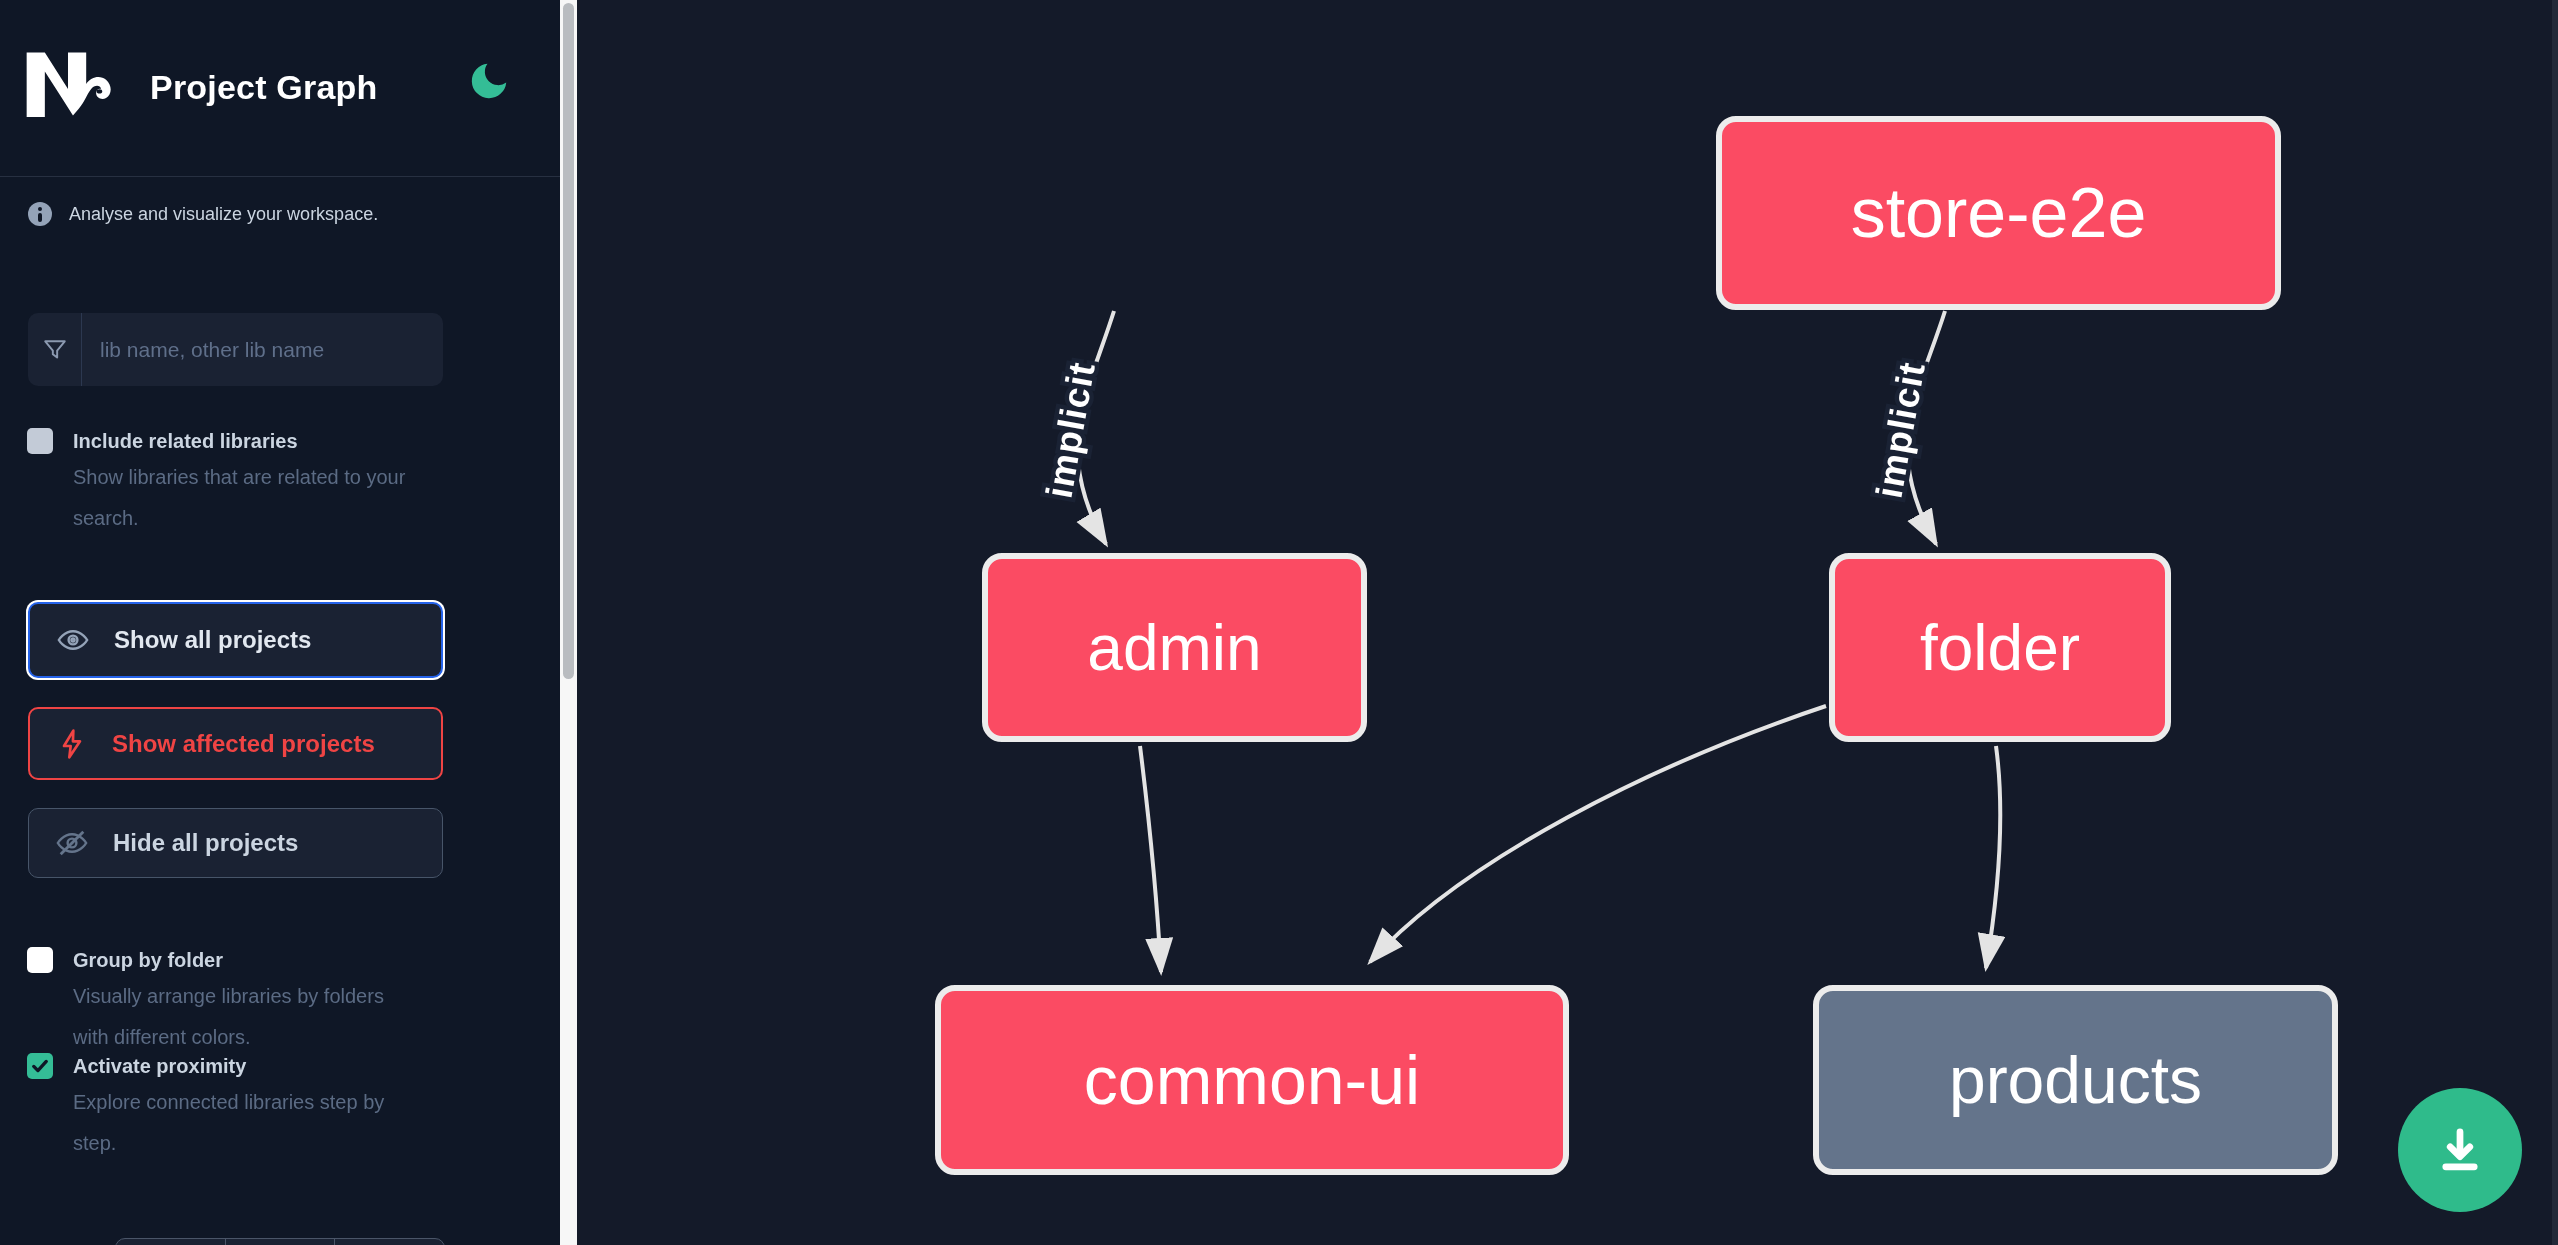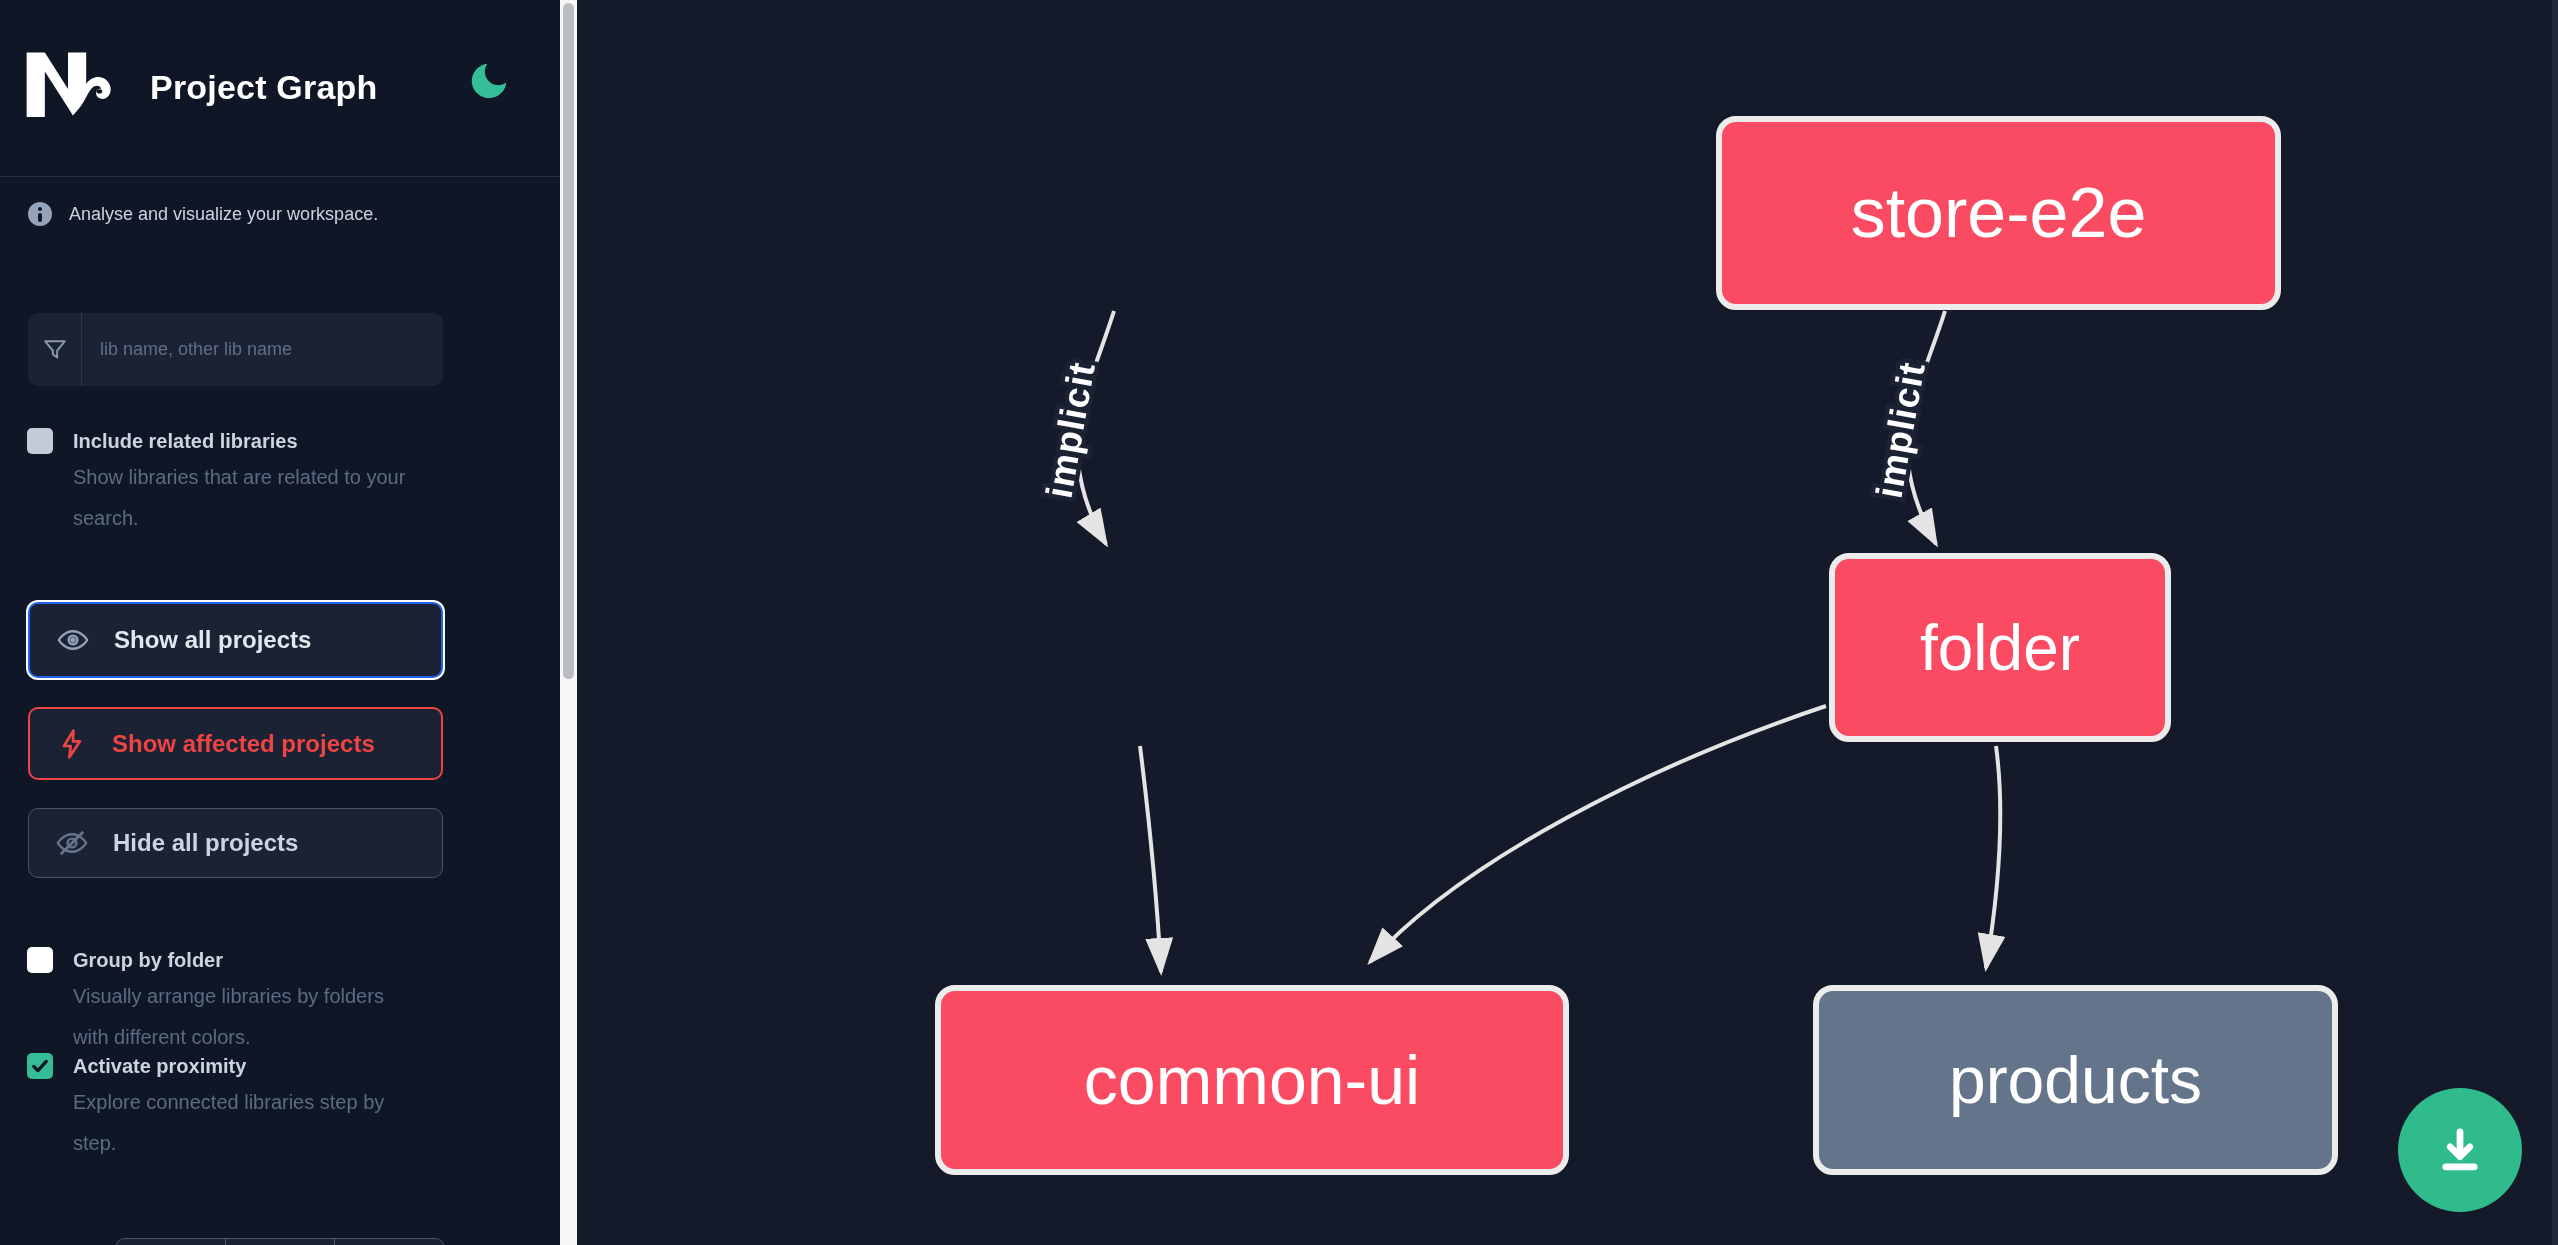"lib name, other lib name" .search-input { font-size: 18px -> 21px }
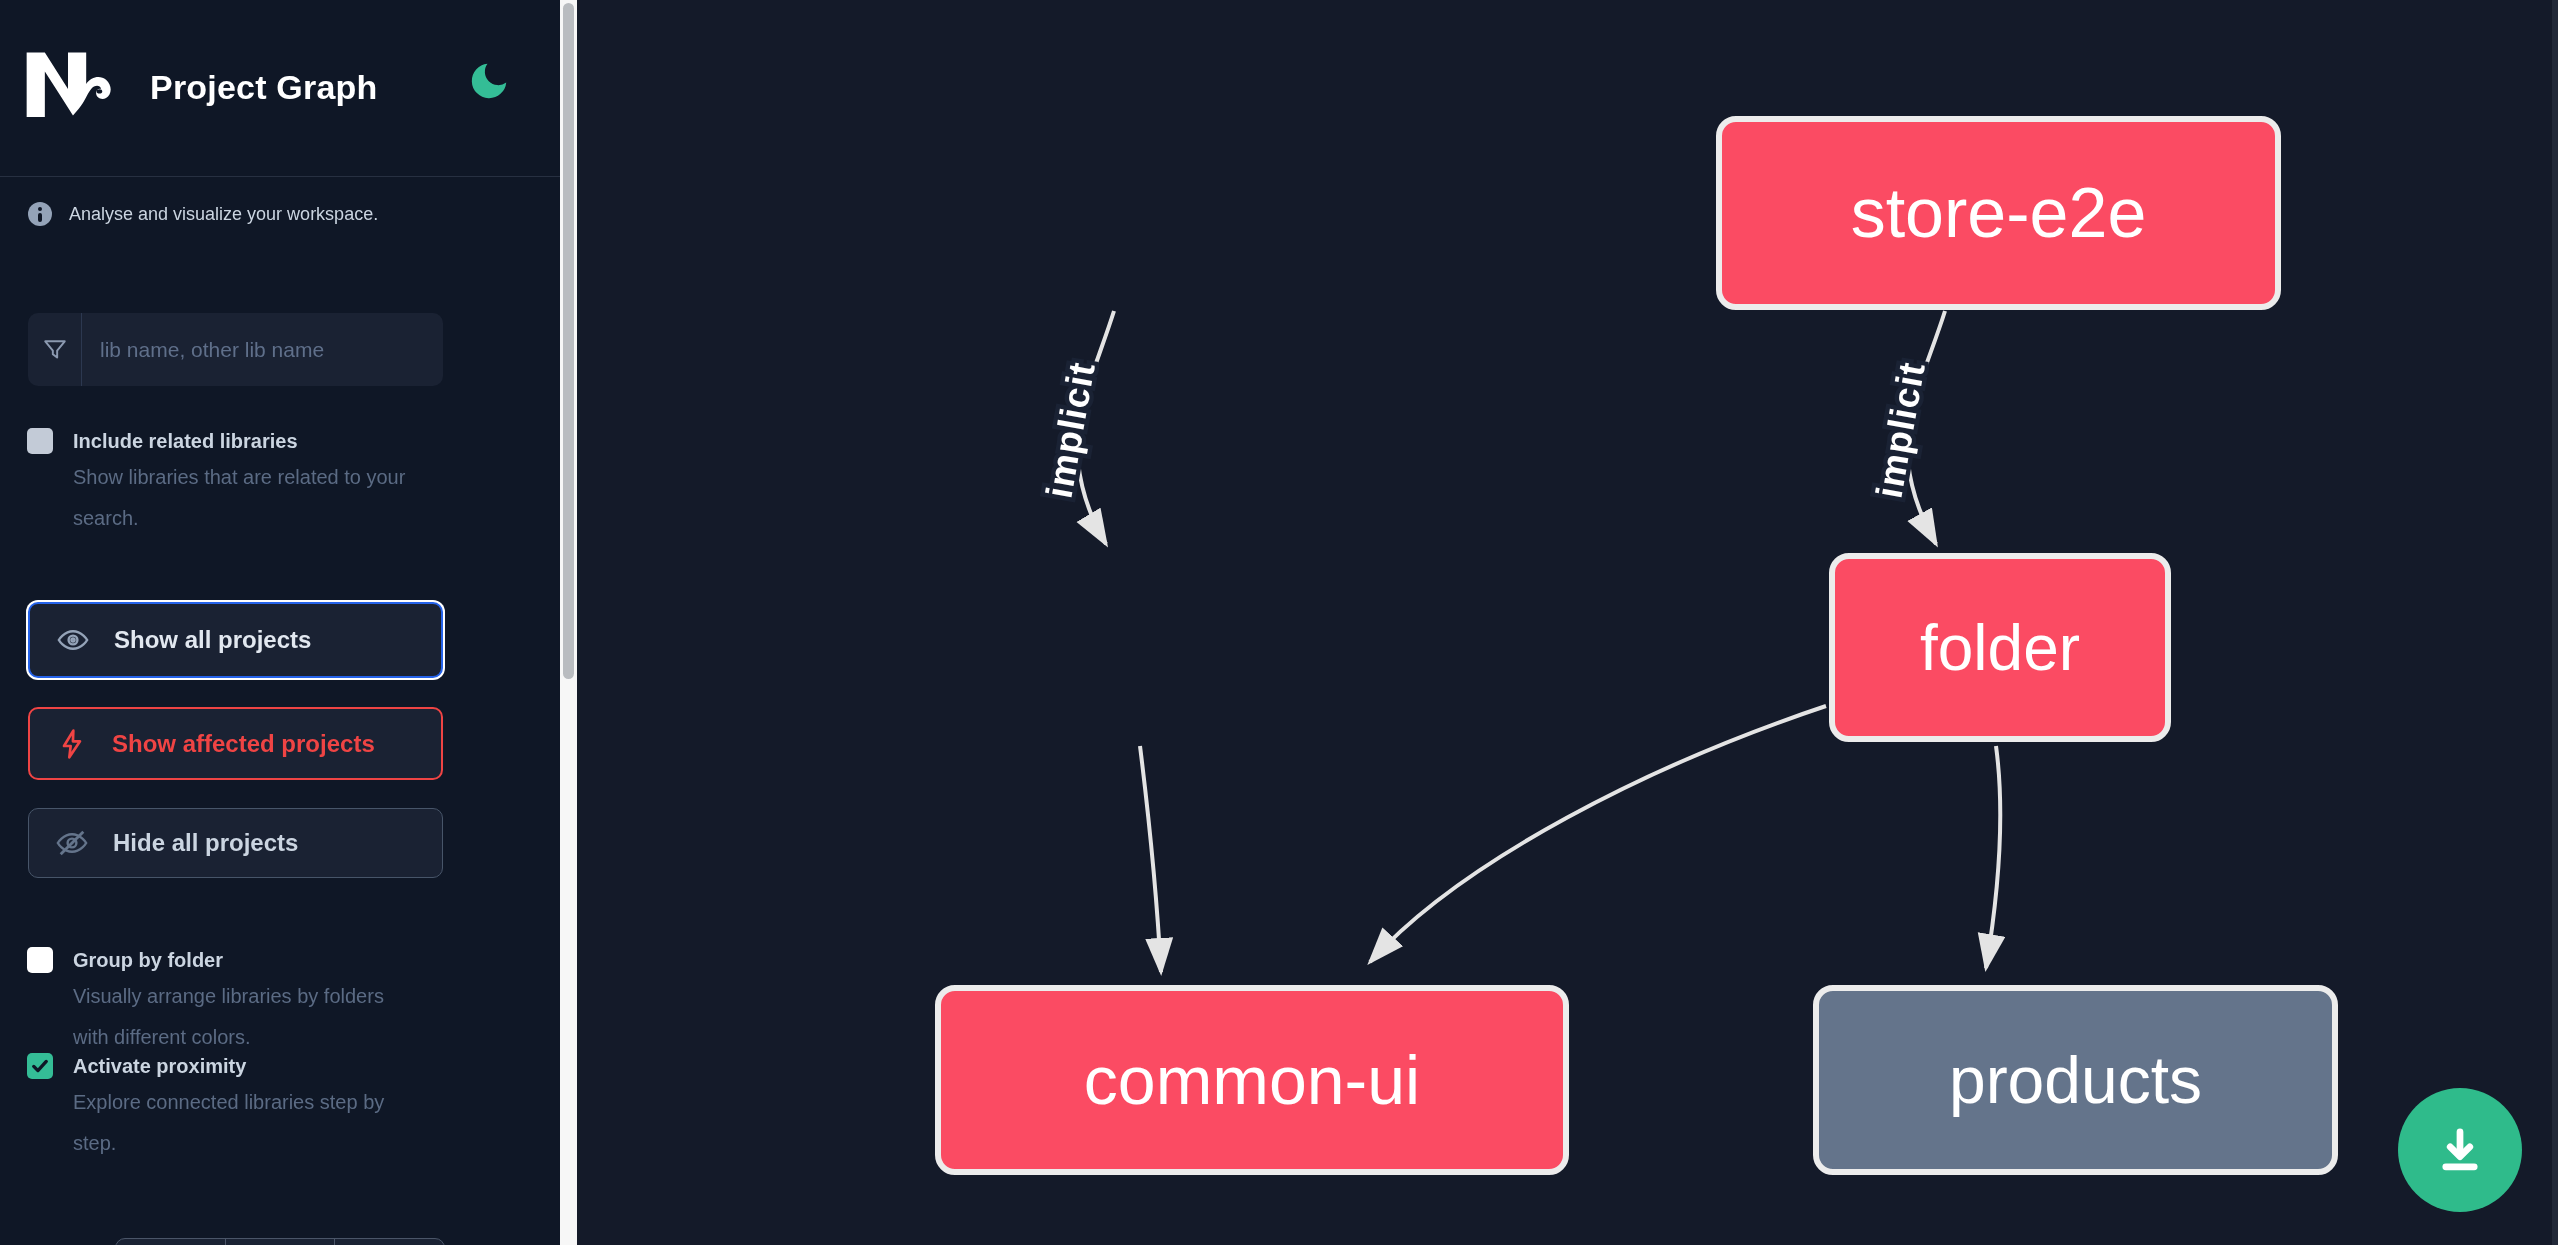"admin" div.node { html: none -> <div> <span>admin</span> </div> }
